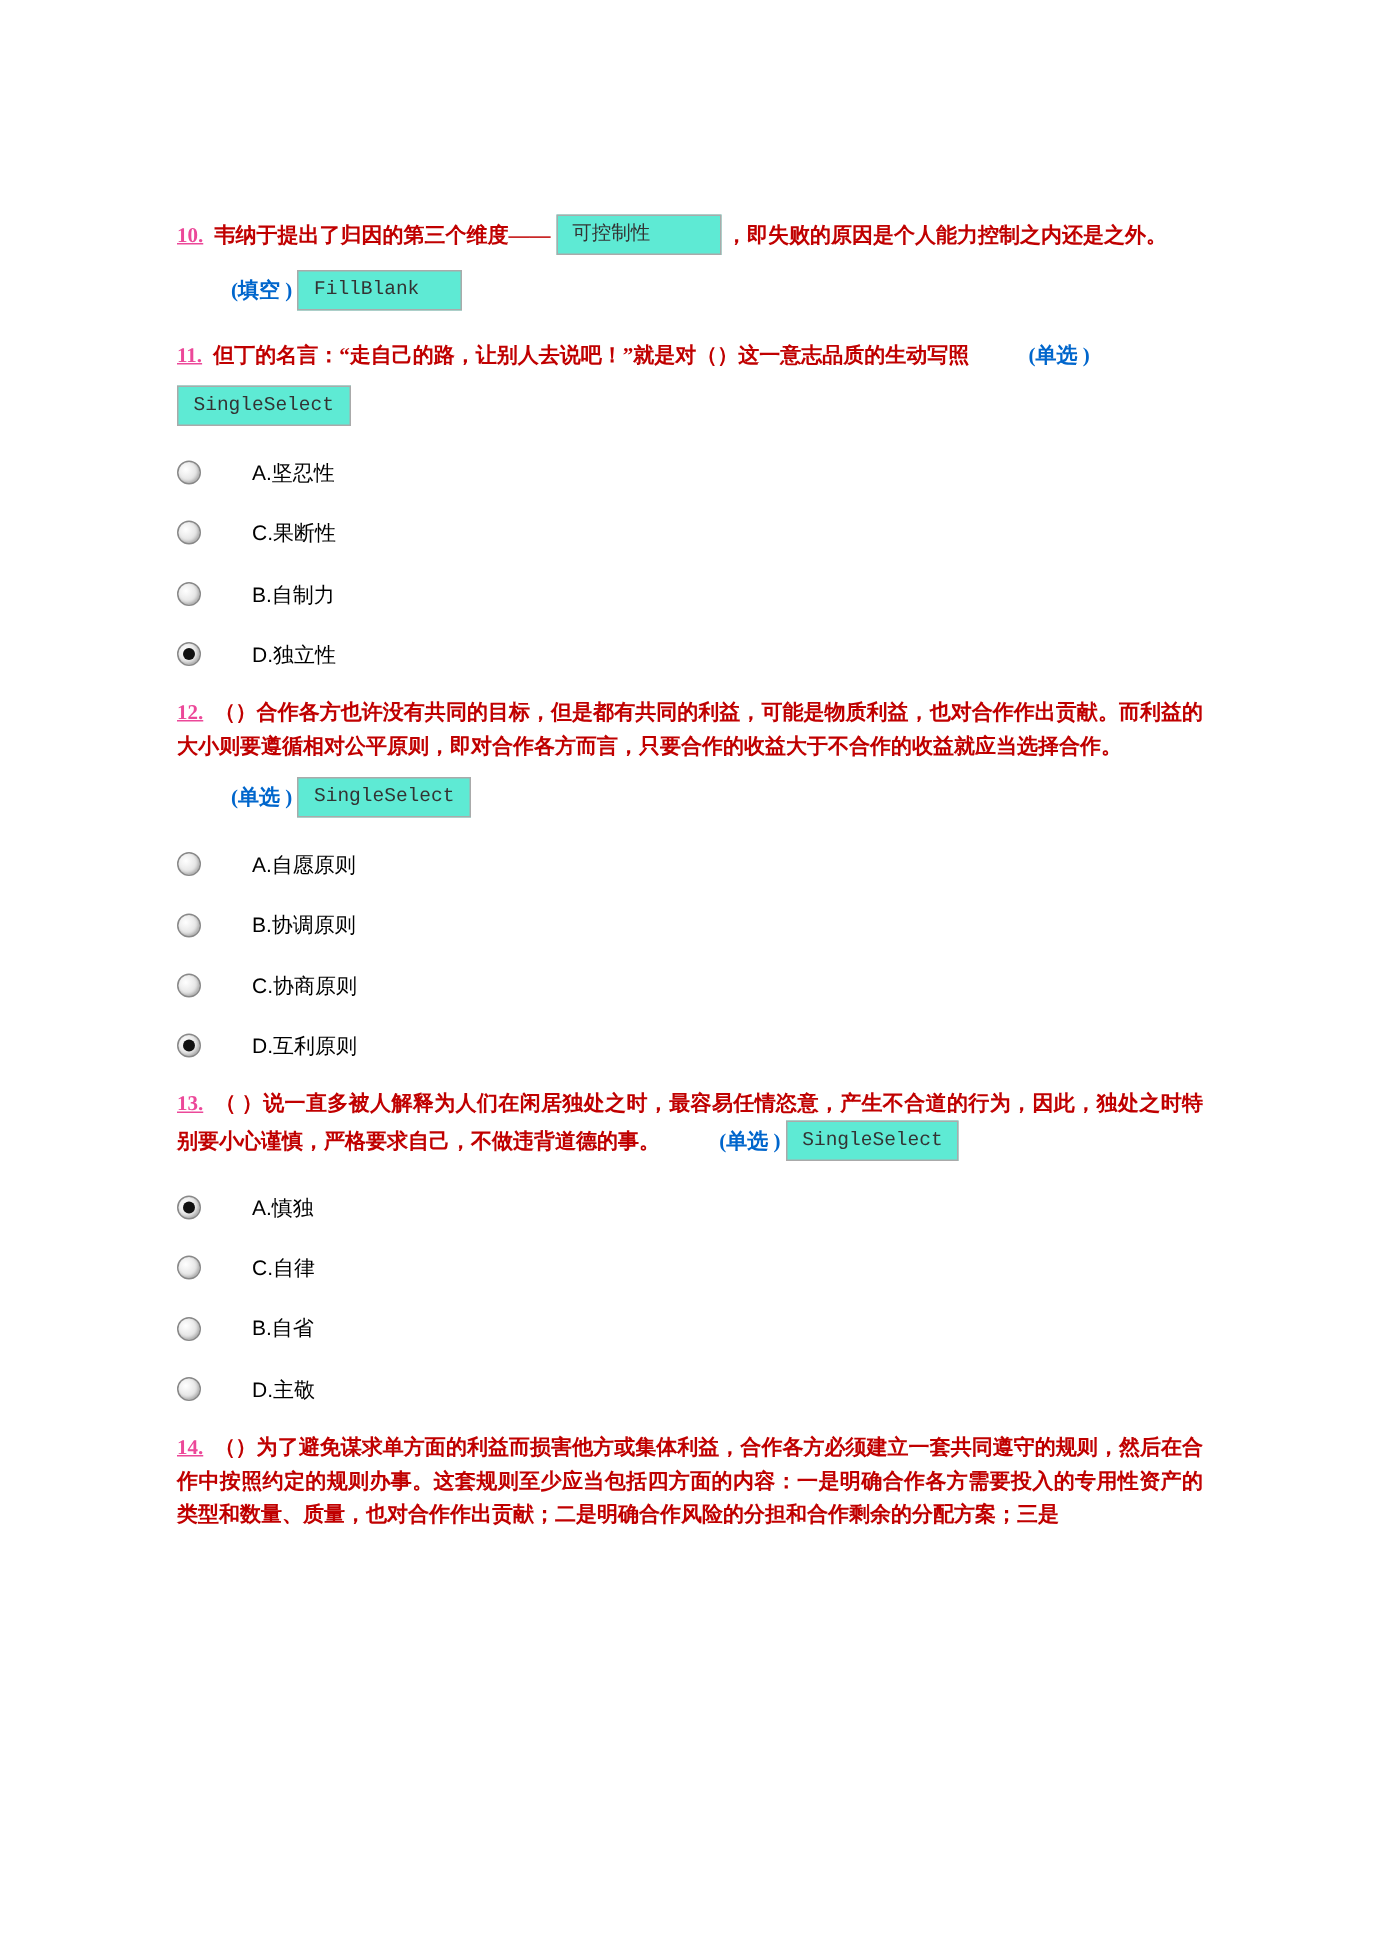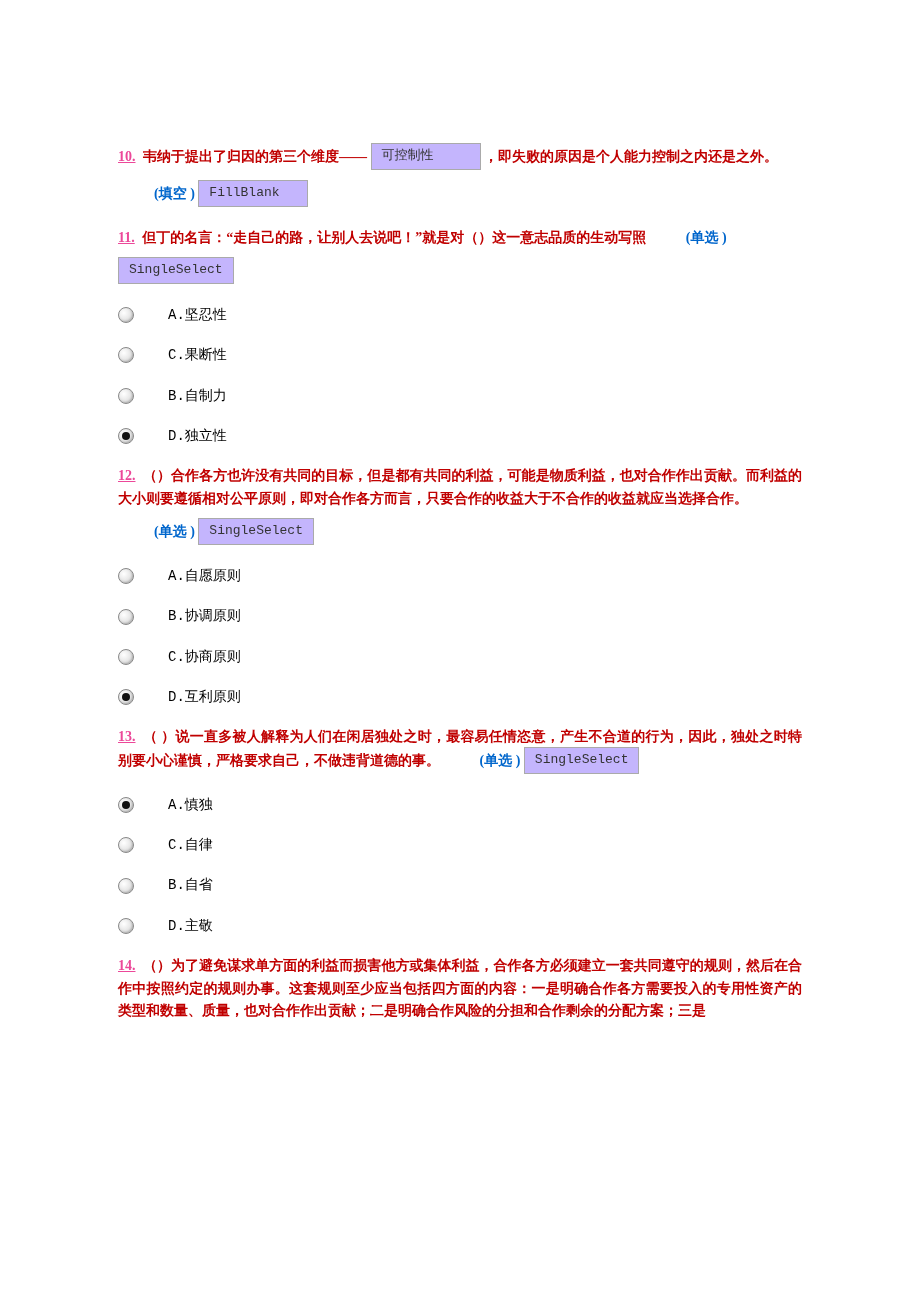"可控制性" .inbox { background: #c4b5fd -> #5eead4 }
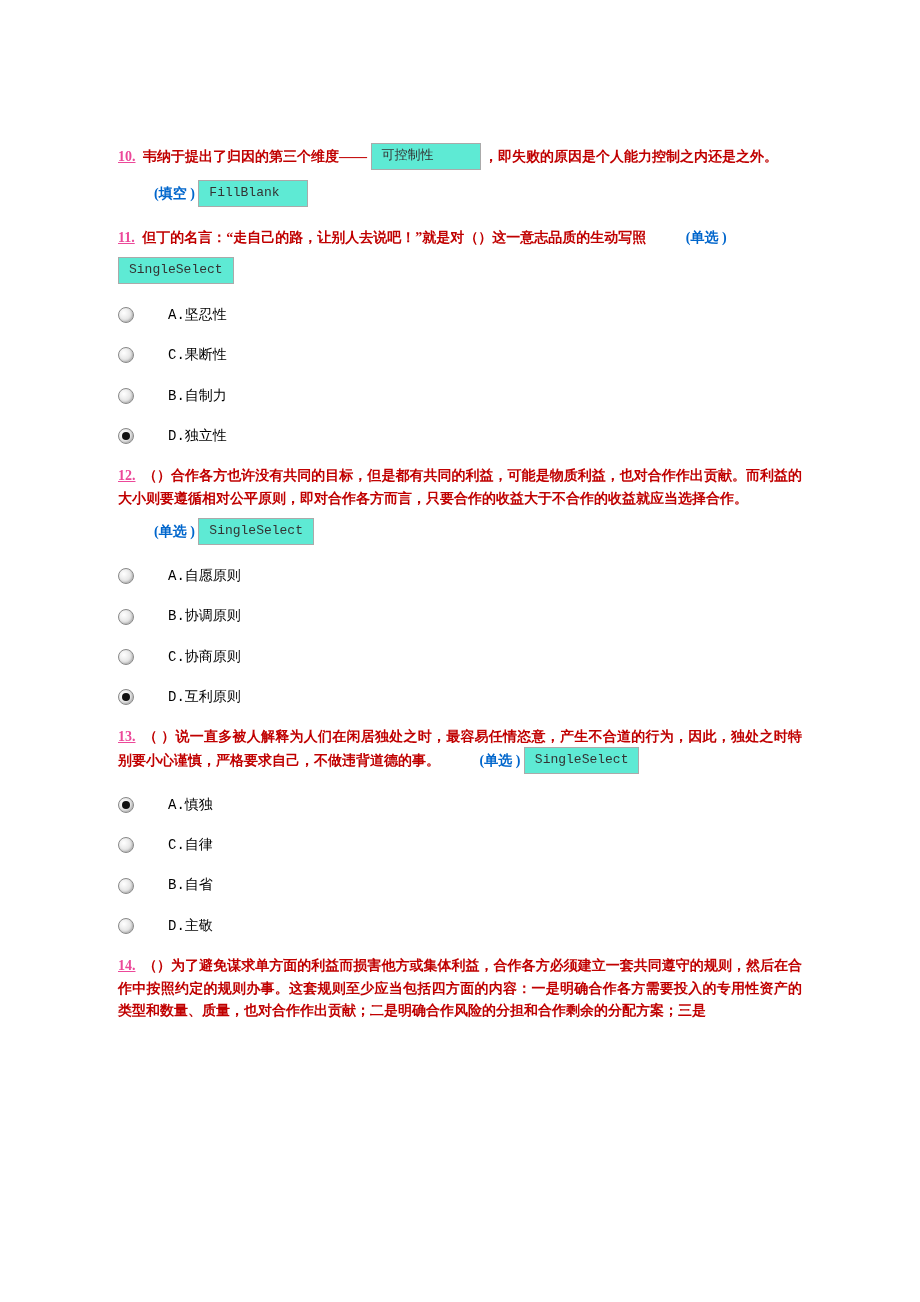"A.坚忍性" .optlabel { font-family: Liberation Mono, monospace -> Liberation Sans, sans-serif }
